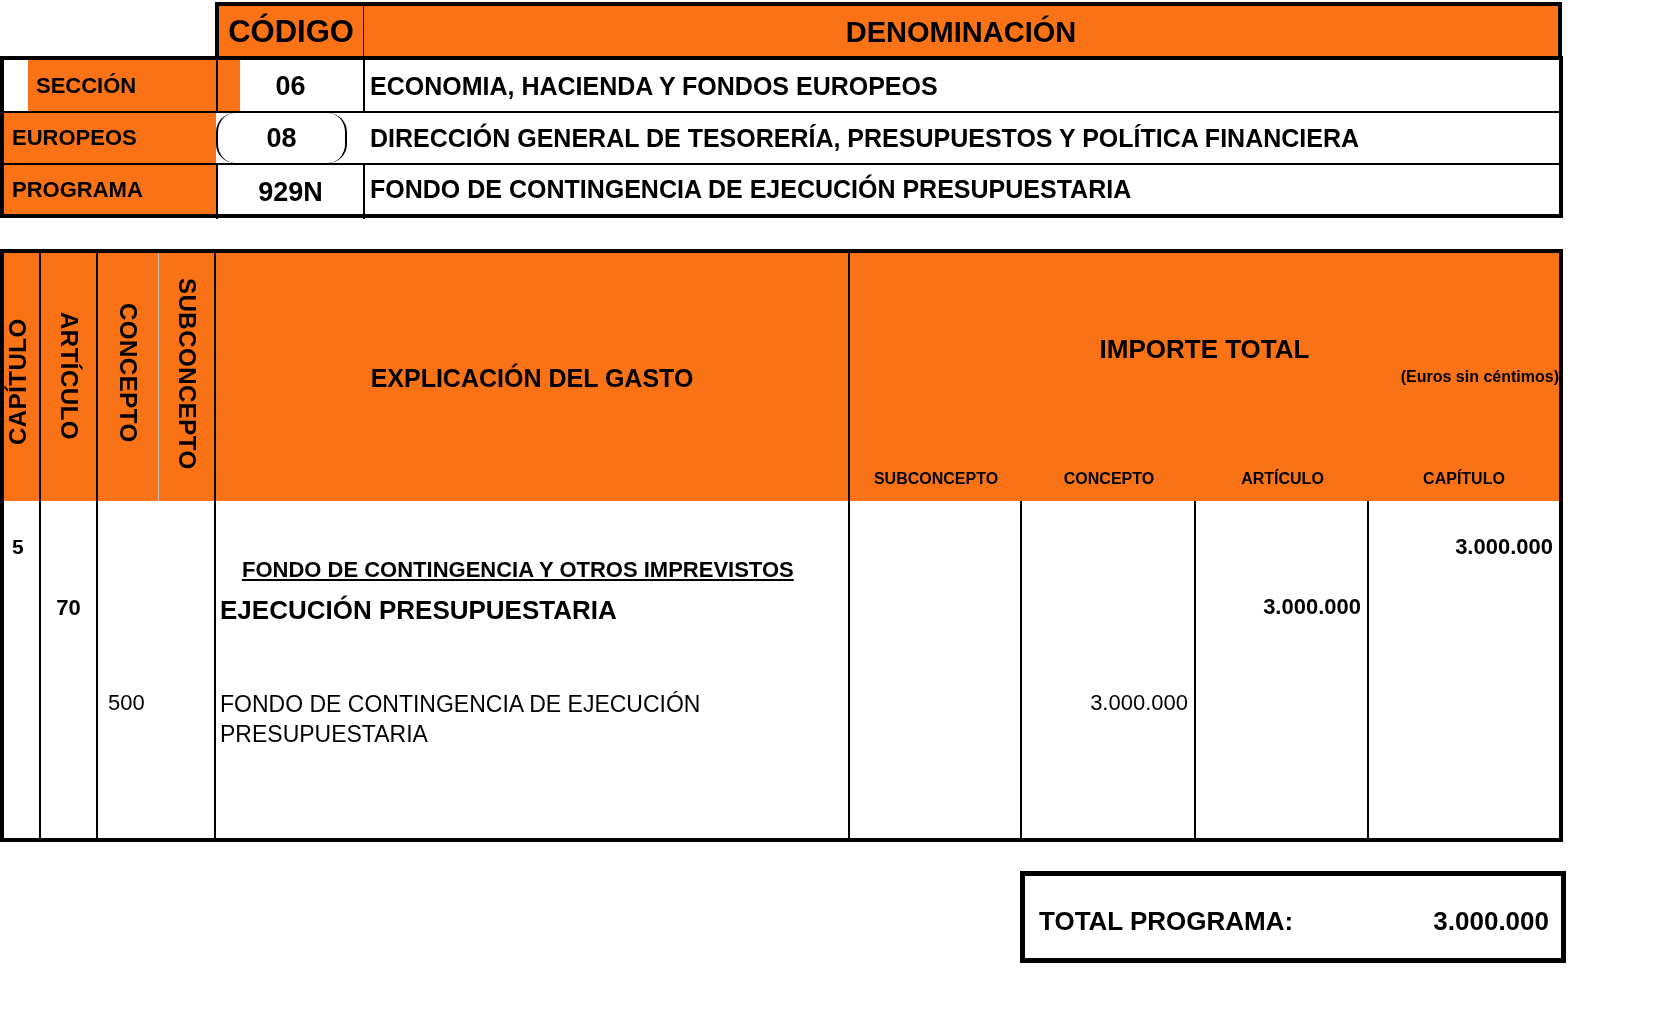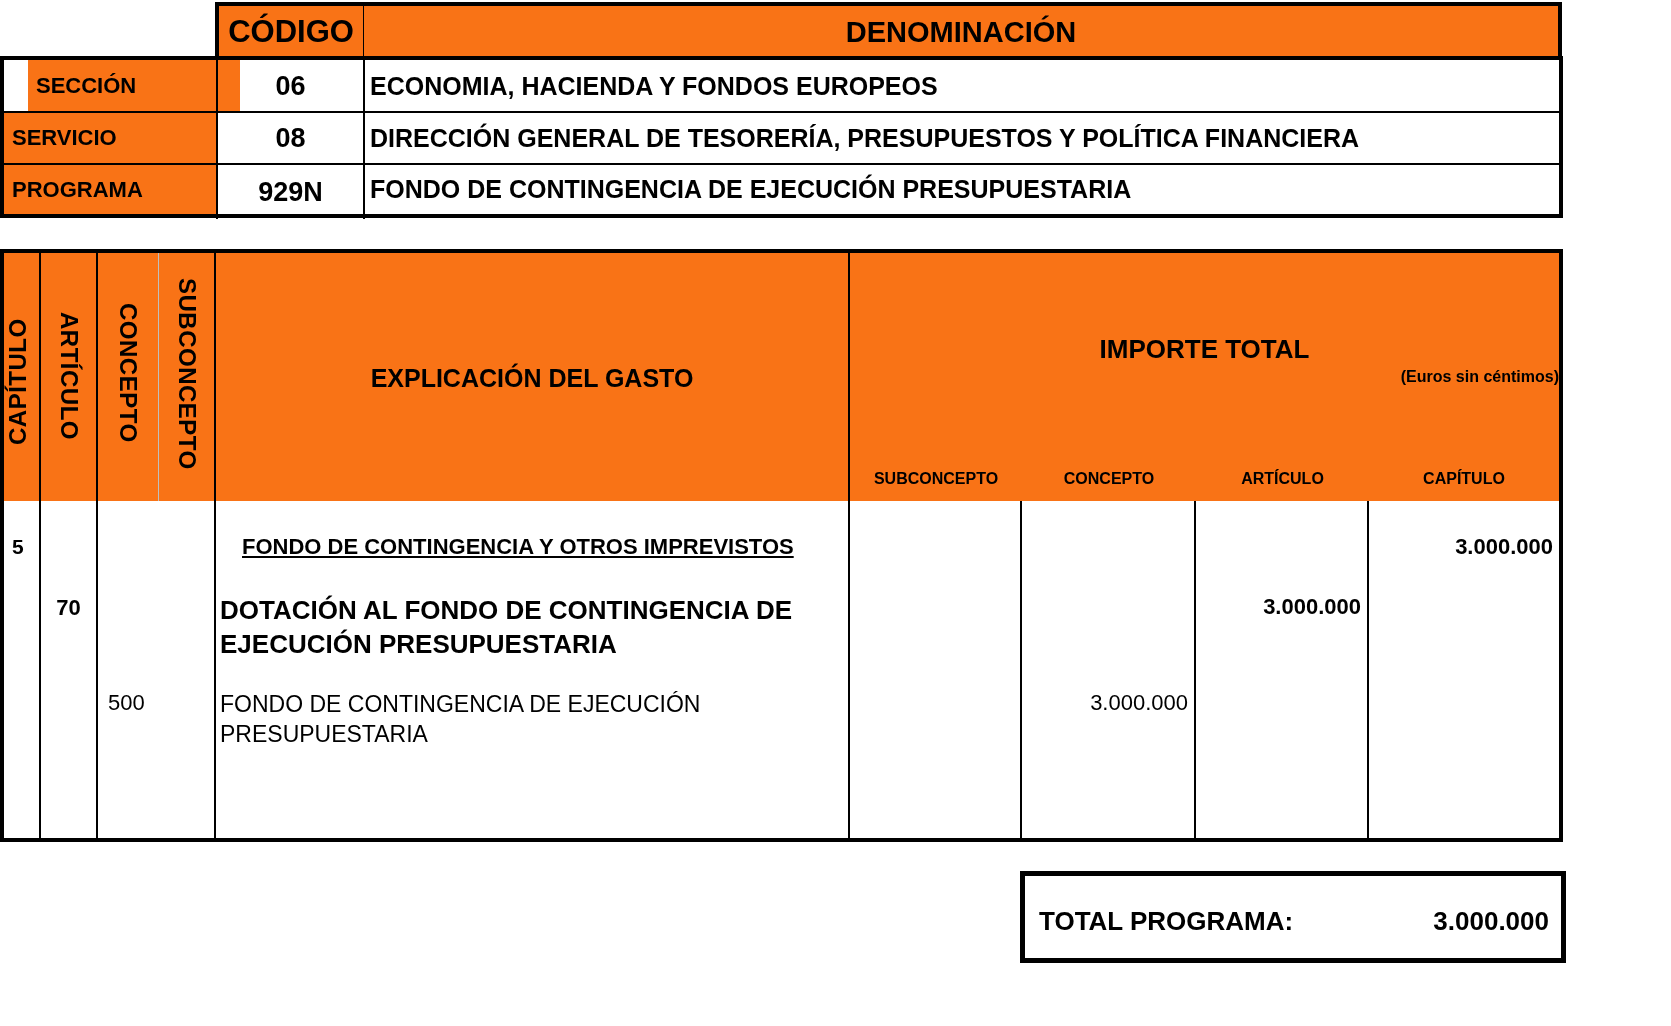"SERVICIO" span { text: SERVICIO -> EUROPEOS }
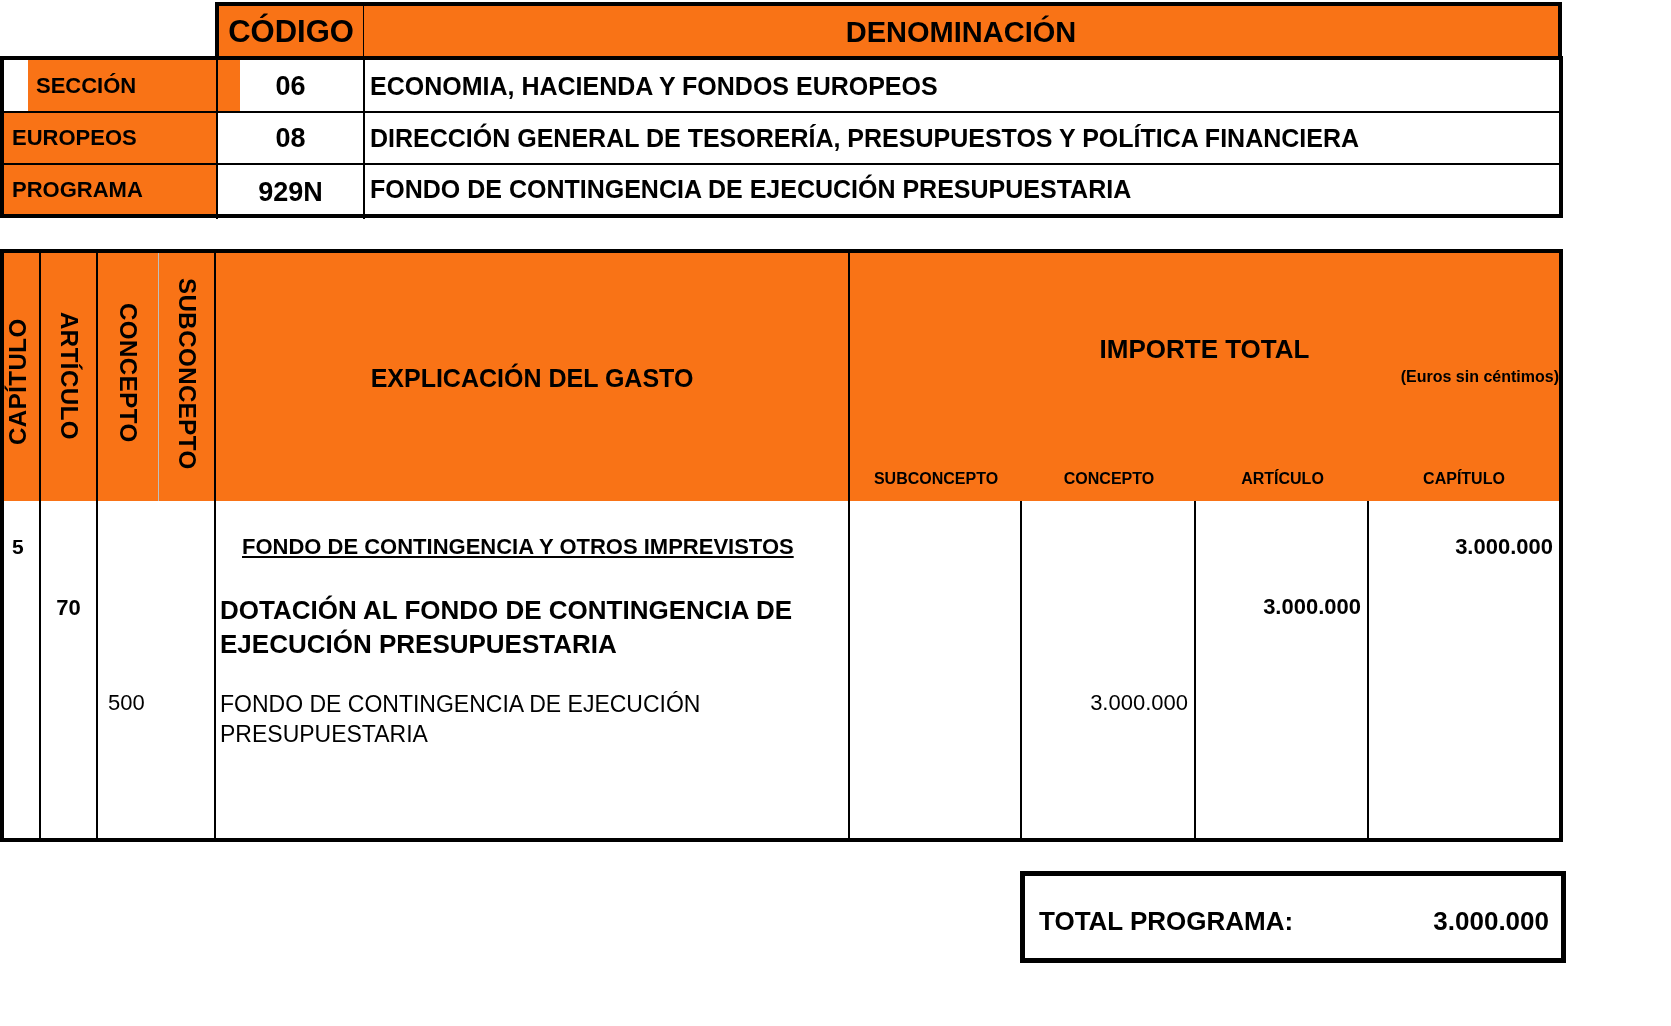"08" div.abs { border-radius: none -> 19px; width: 149px -> 131px }
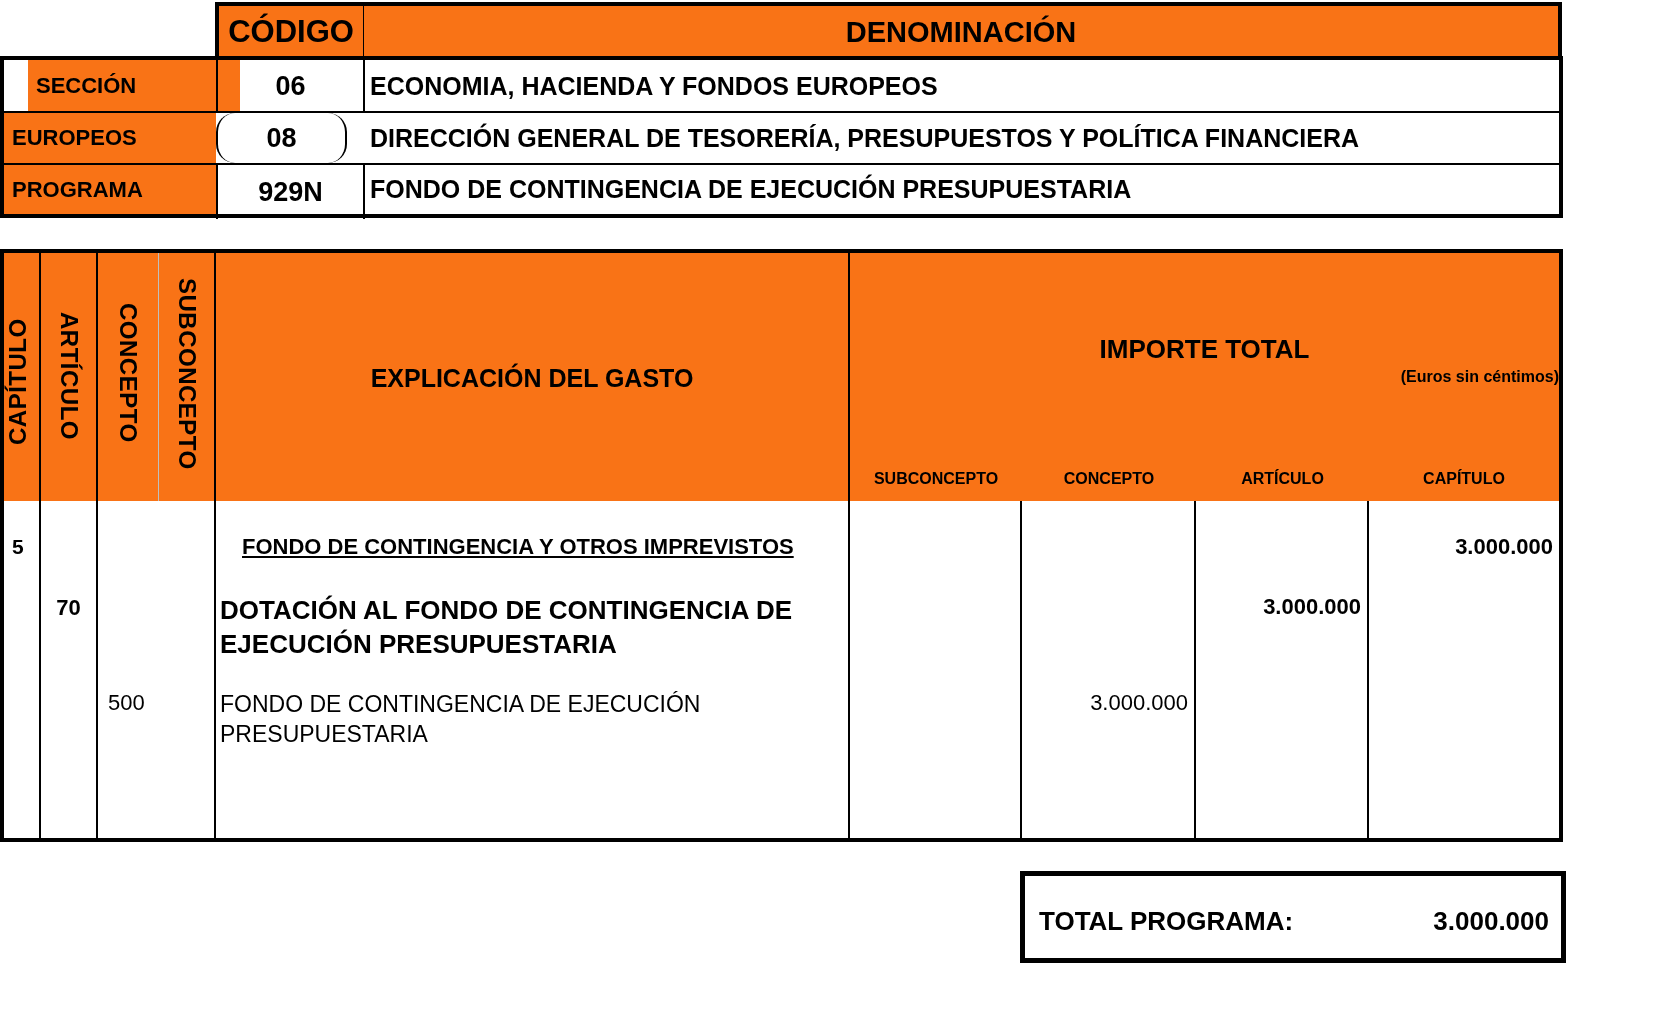"FONDO DE CONTINGENCIA Y OTROS" div.abs { top: 534px -> 557px }
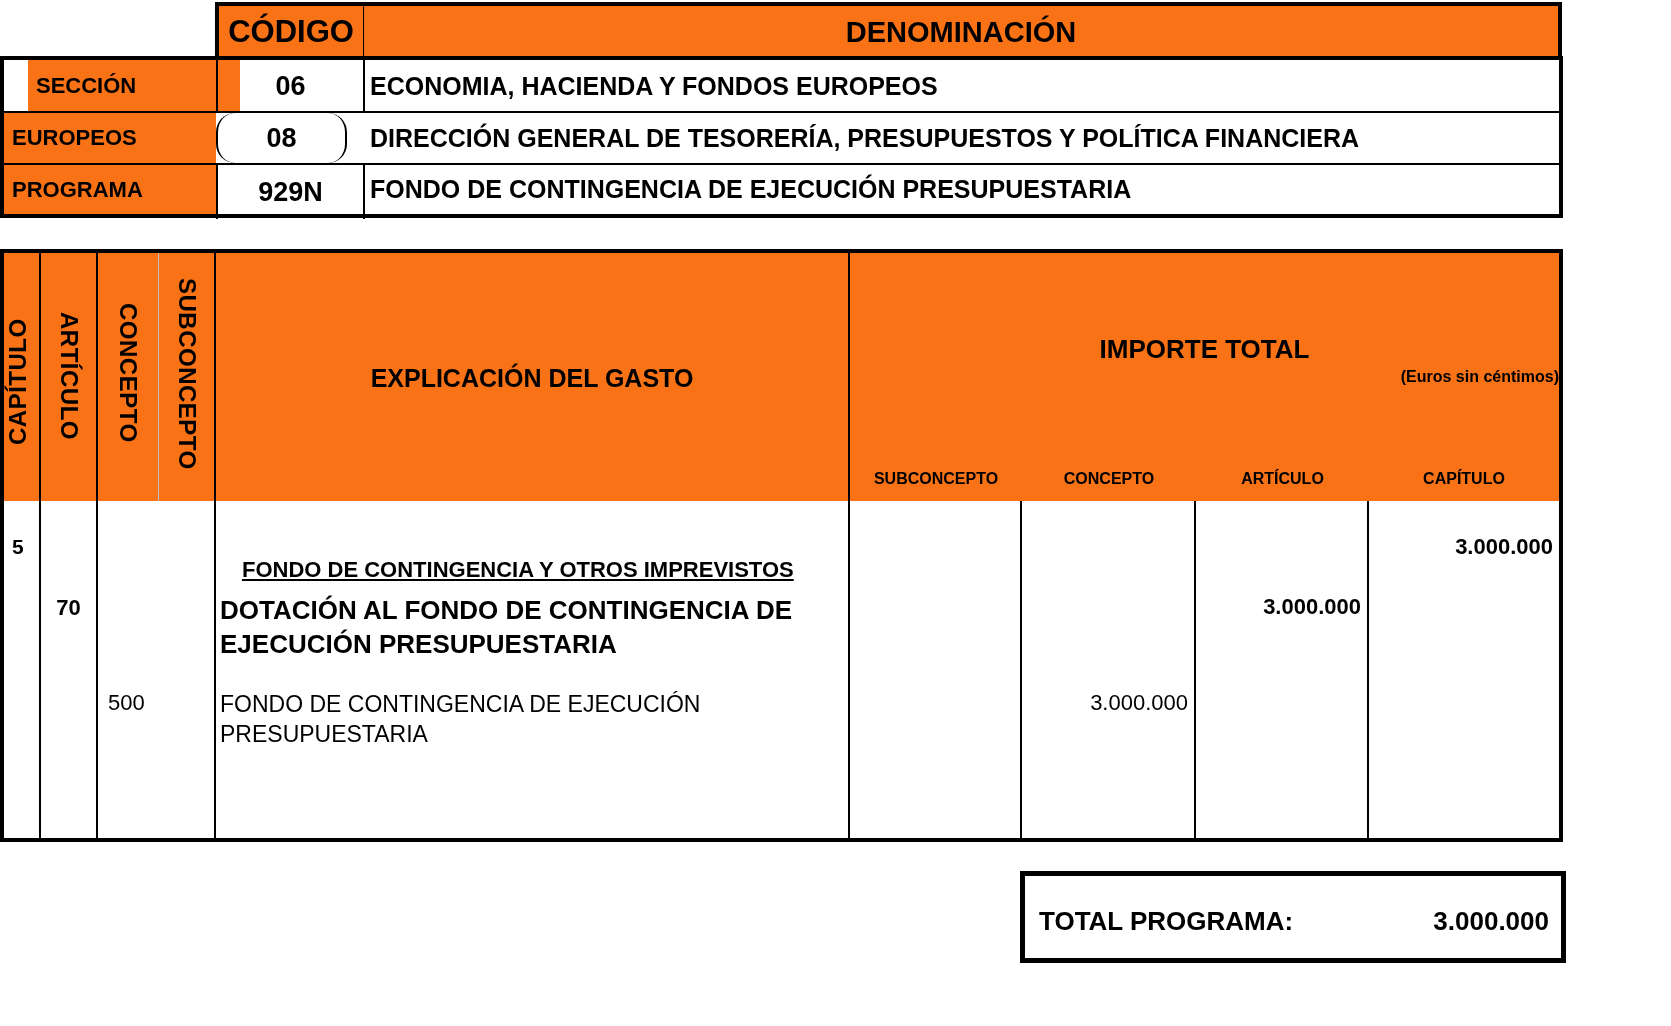"DOTACIÓN AL FONDO DE CONTINGENCIA" div { html: <div>DOTACIÓN AL FONDO DE CONTINGENCIA DE</div> -> none }
